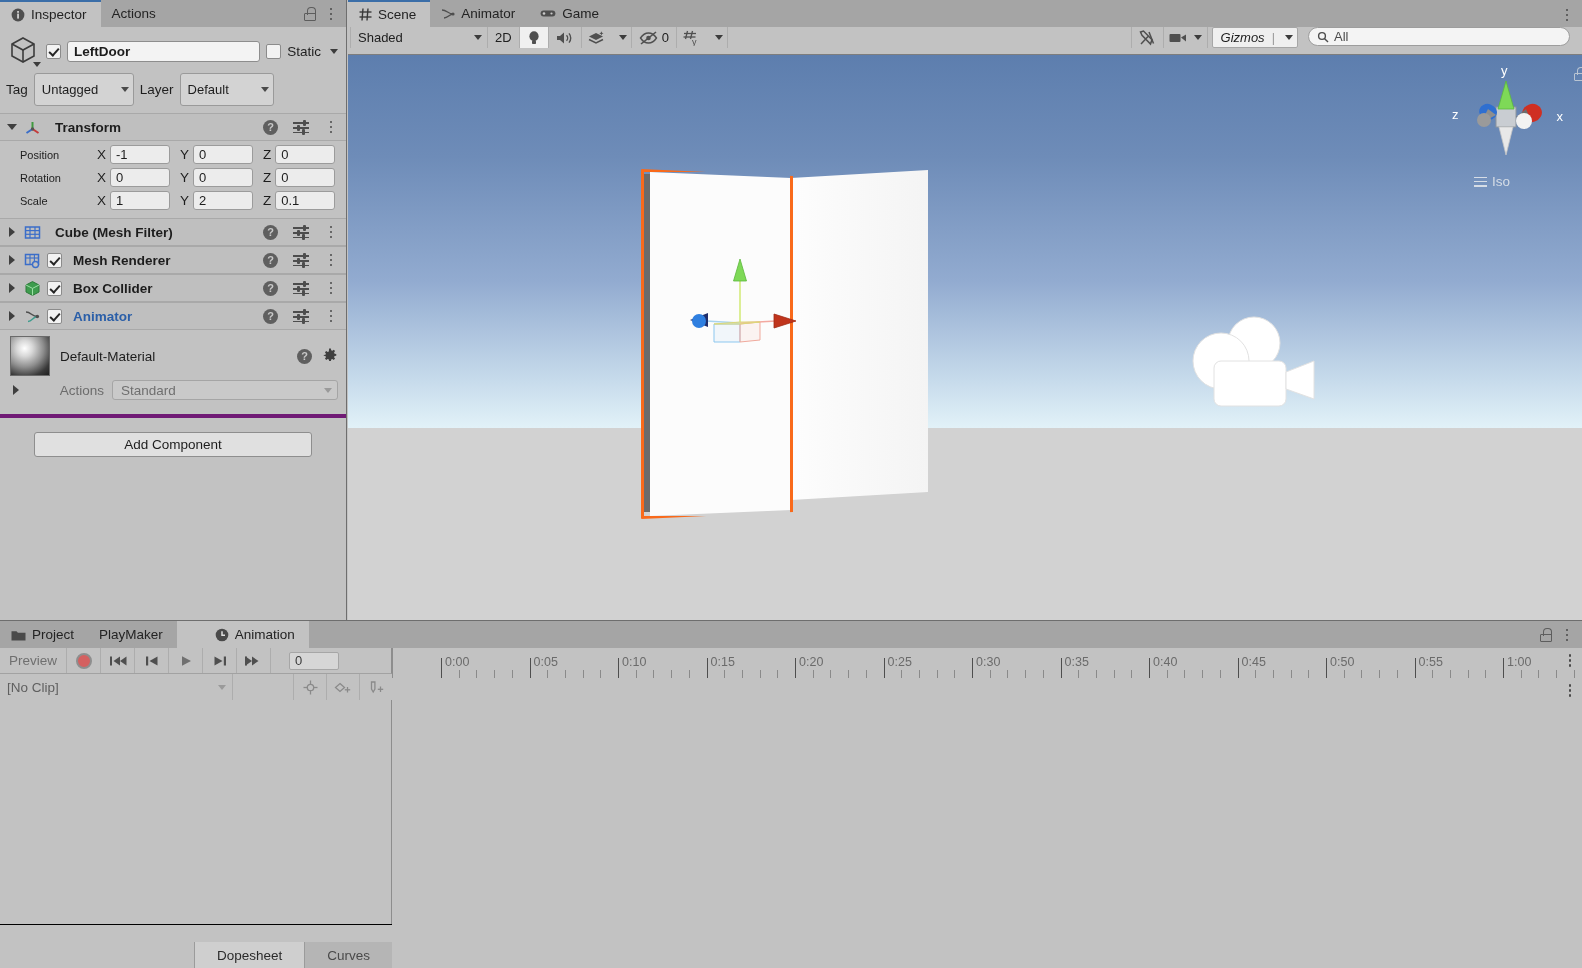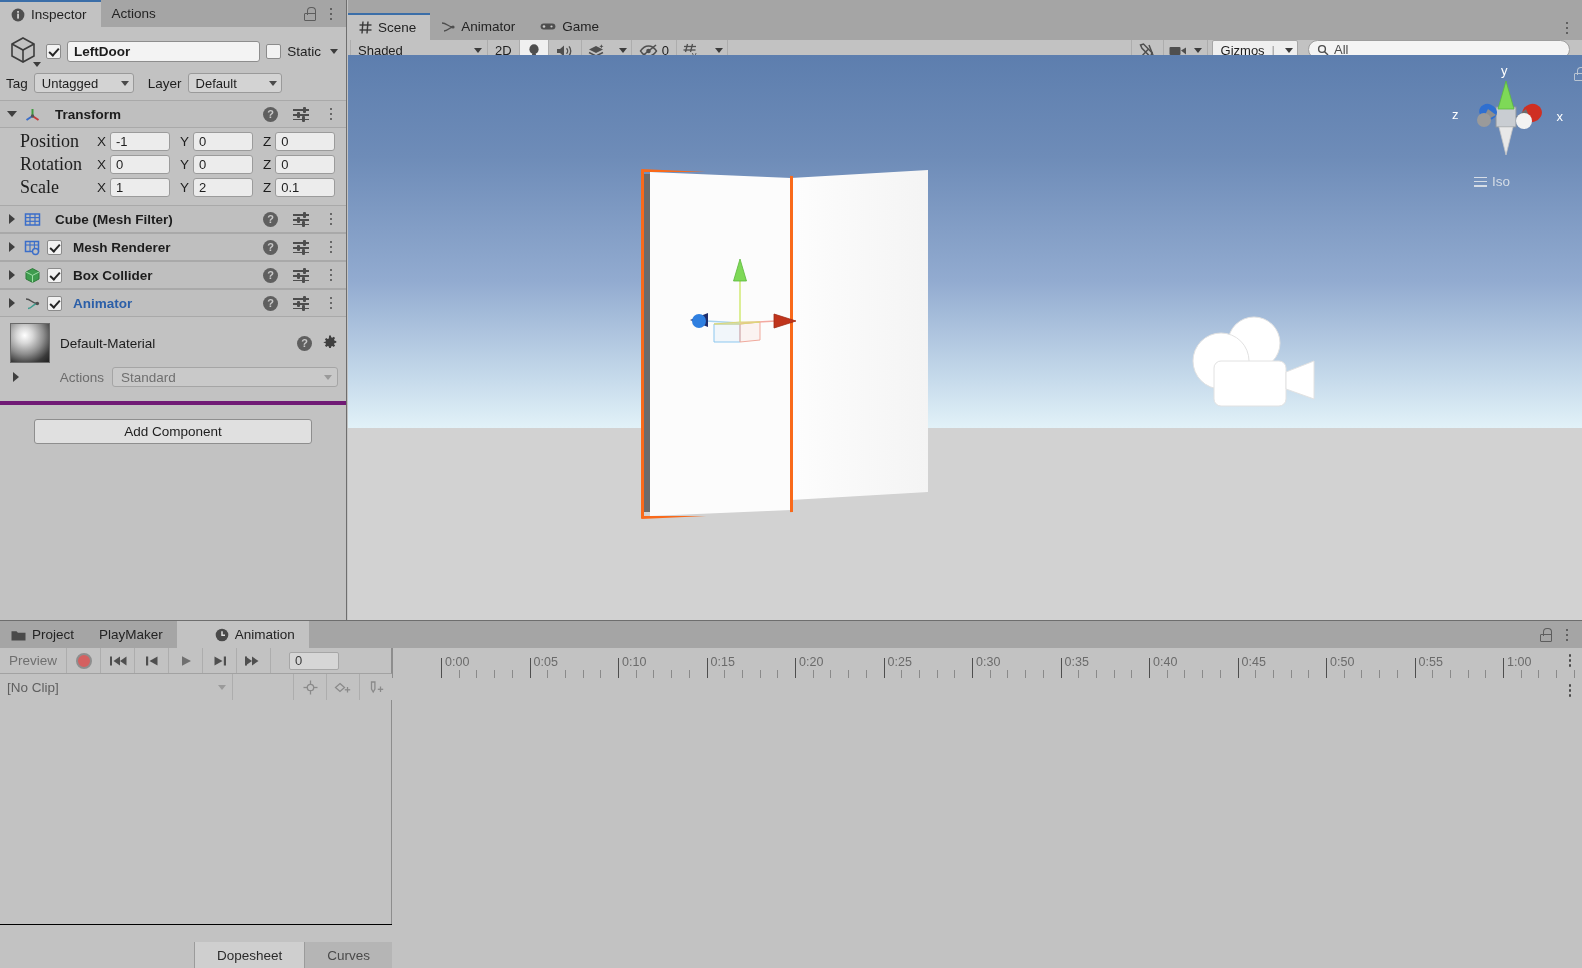"Scene" .sv-tabs { height: 40px -> 27px }
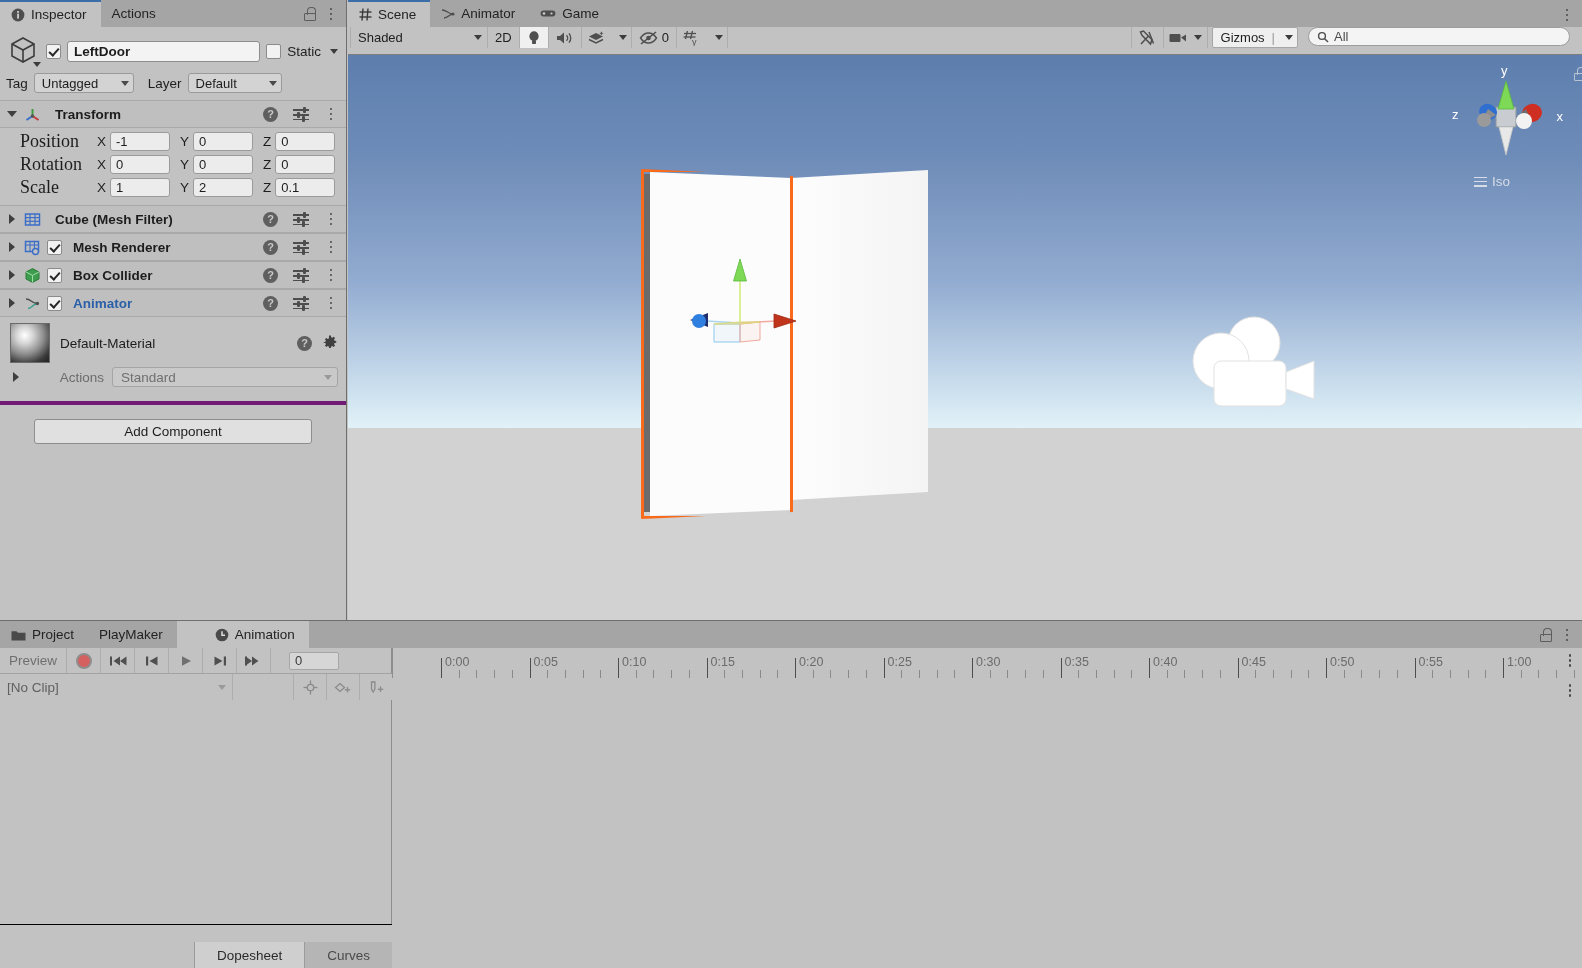"Gizmos" .gizpop { font-style: none -> italic }
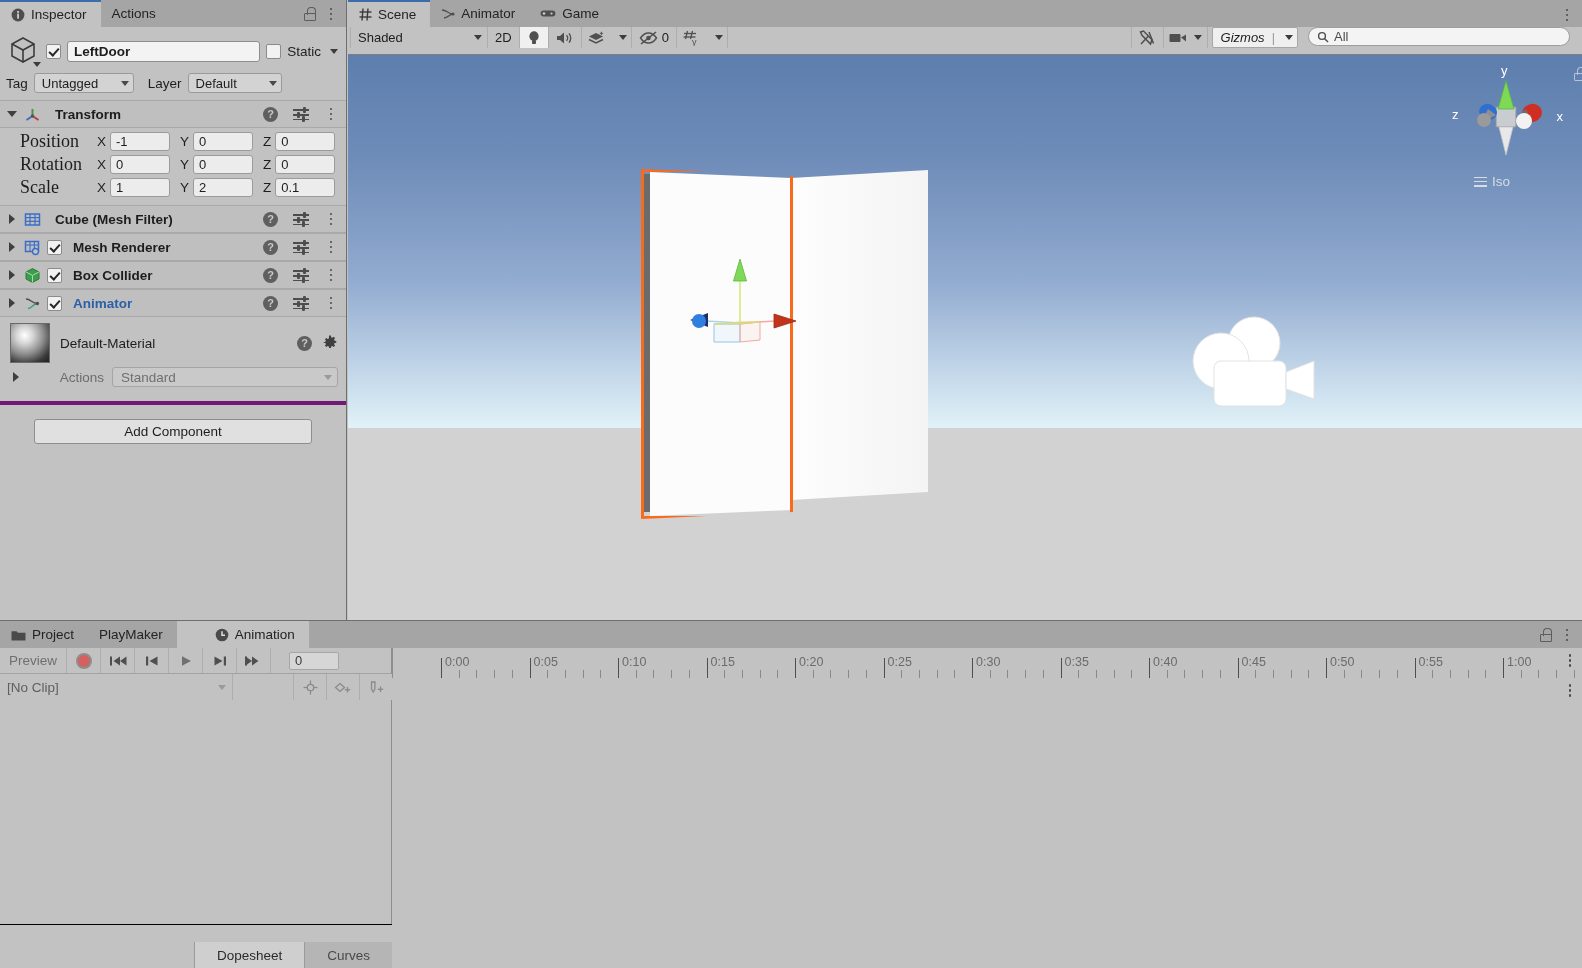"Untagged" .popup { height: 20px -> 33px }
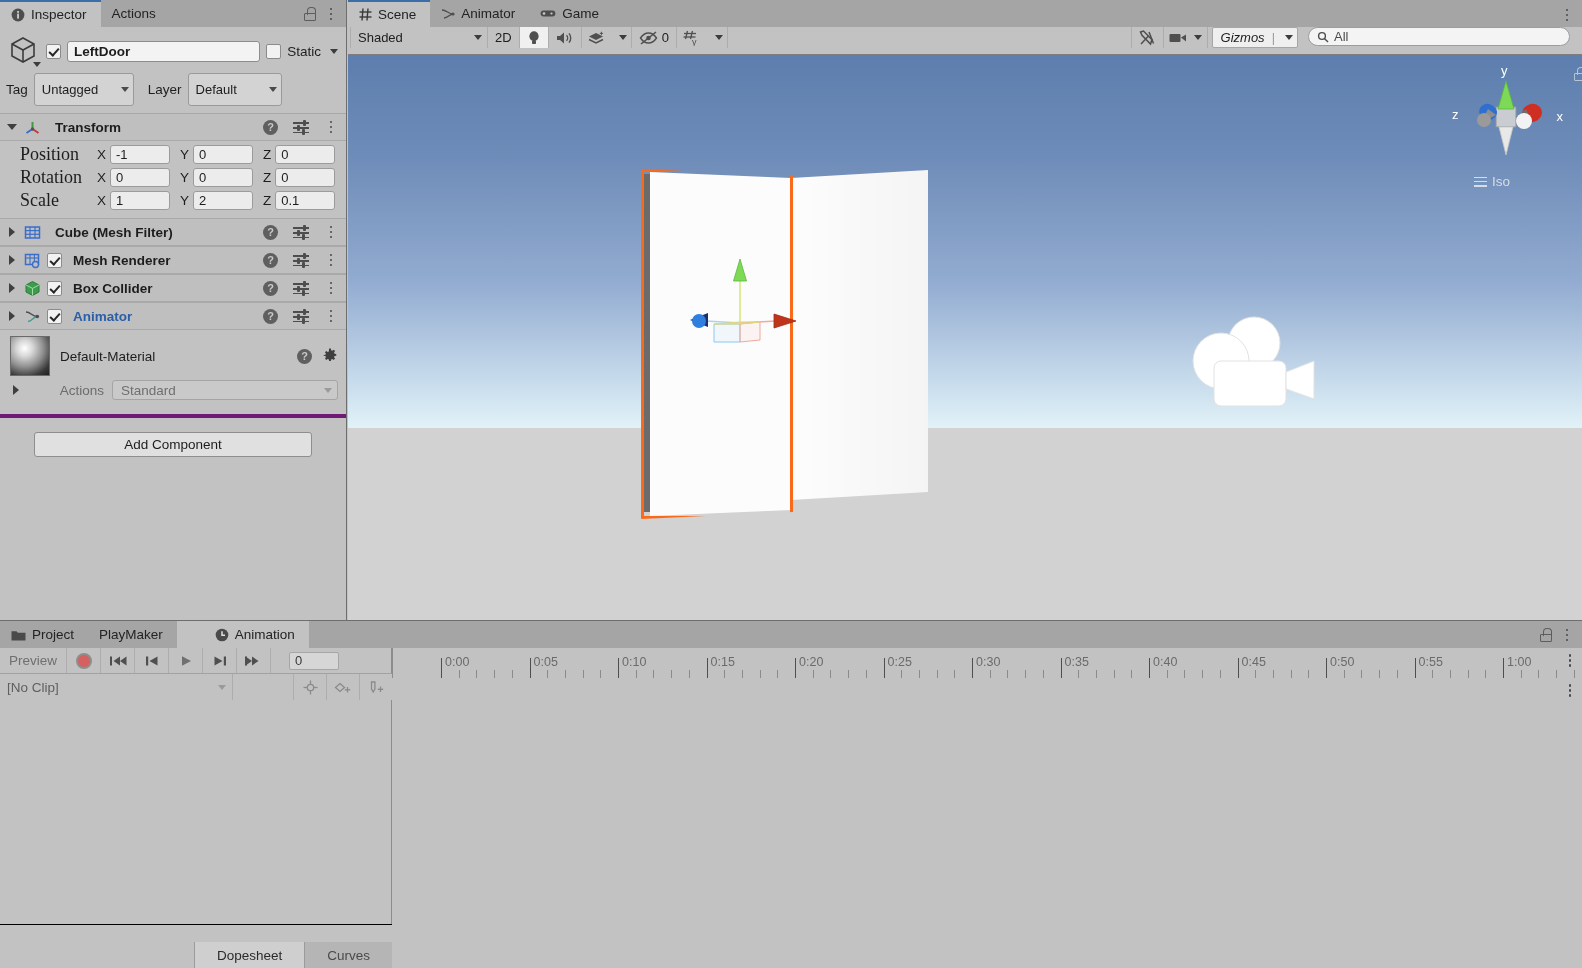"Layer" span.lbl { margin-left: 8px -> none }
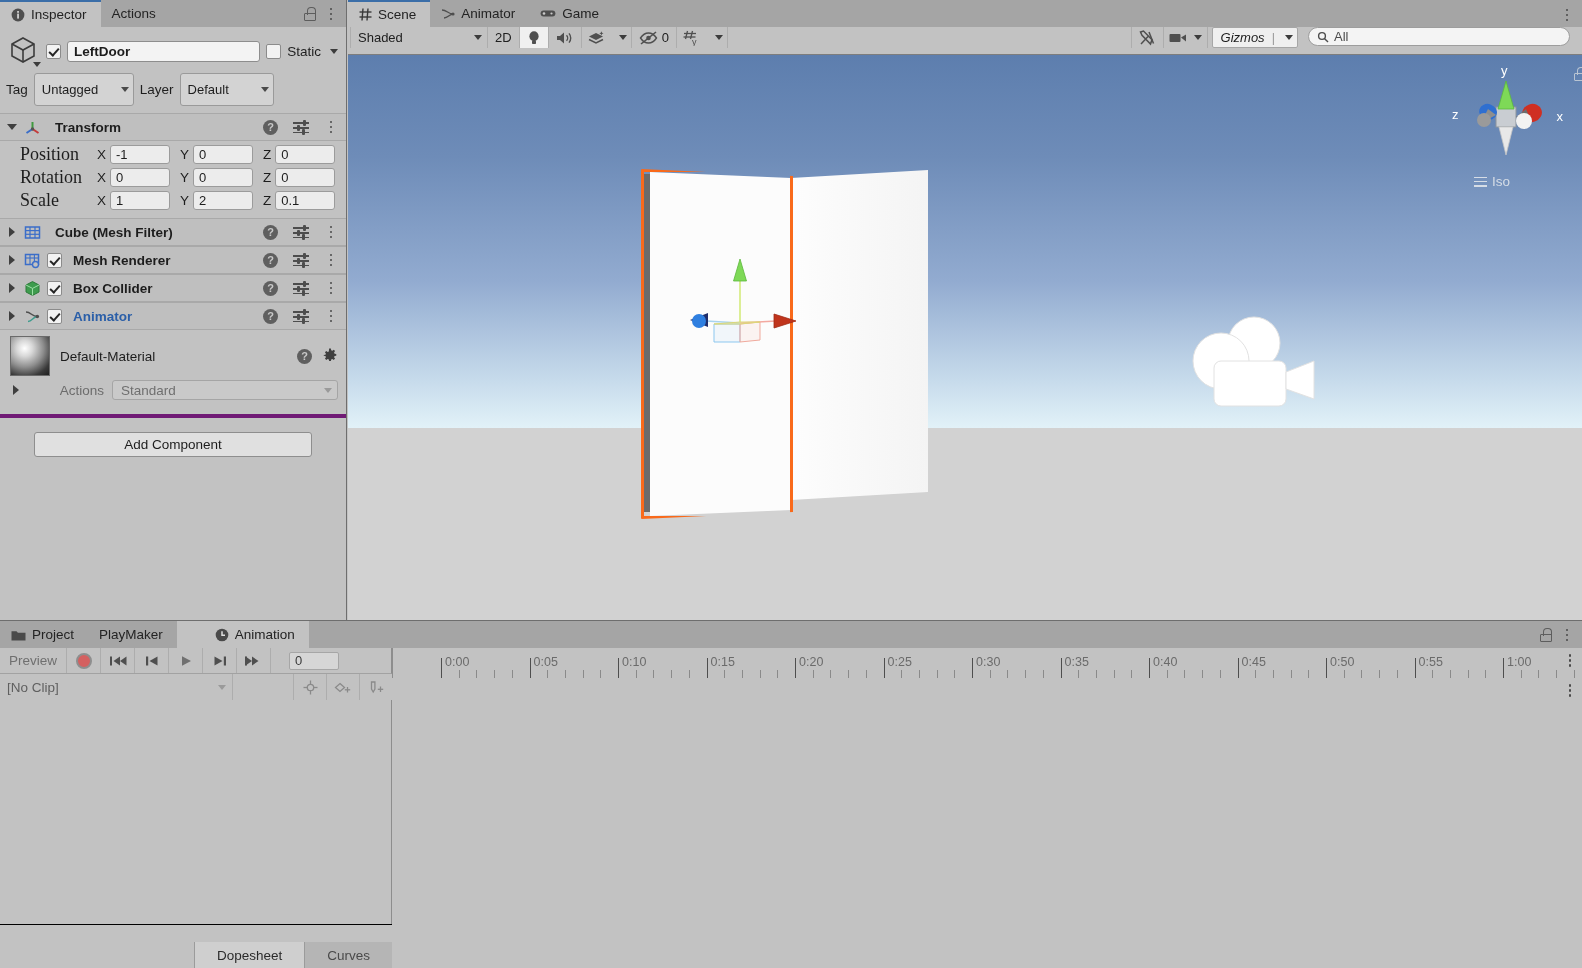"Position" .trs-lbl { font-family: Liberation Serif, serif -> none; font-size: 18px -> 11px }
